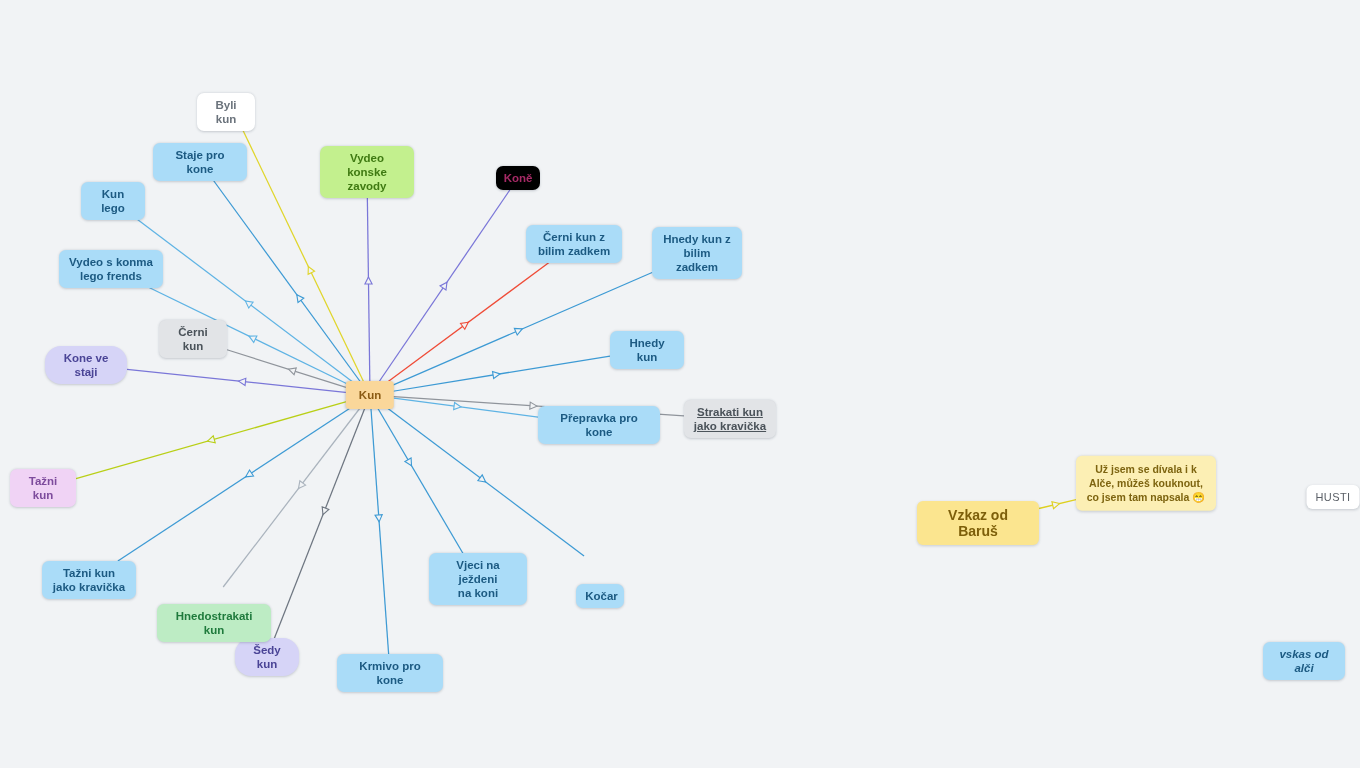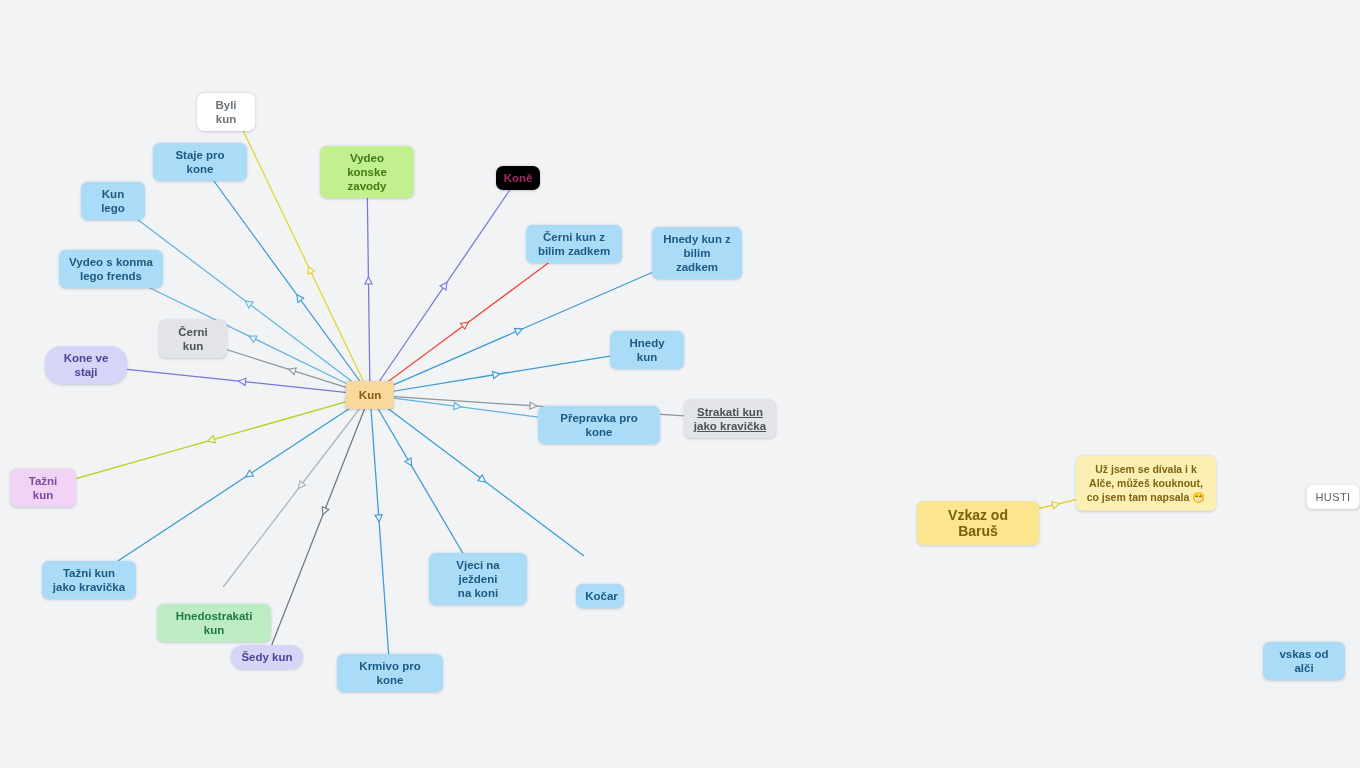"Šedy kun" div.node { width: 72px -> 64px }
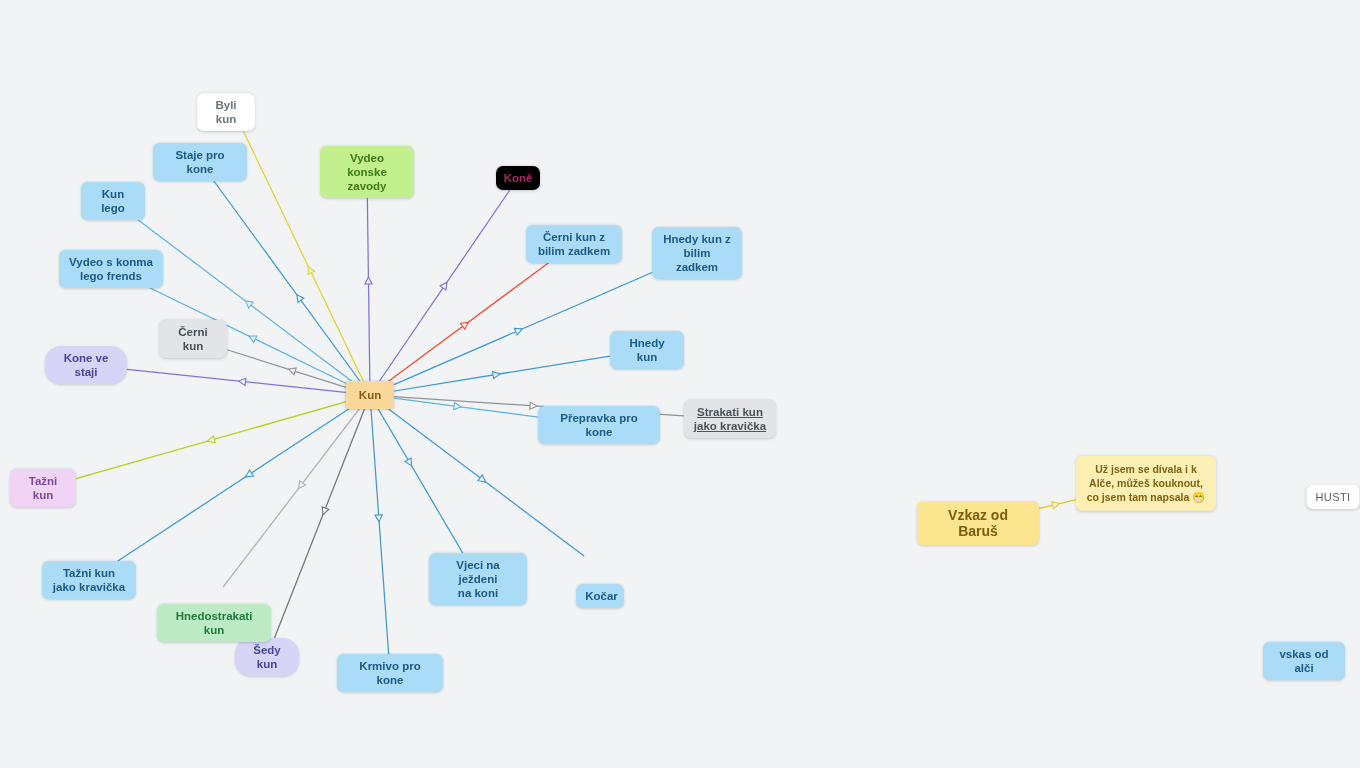"vskas od alči" div.node { font-style: none -> italic }
